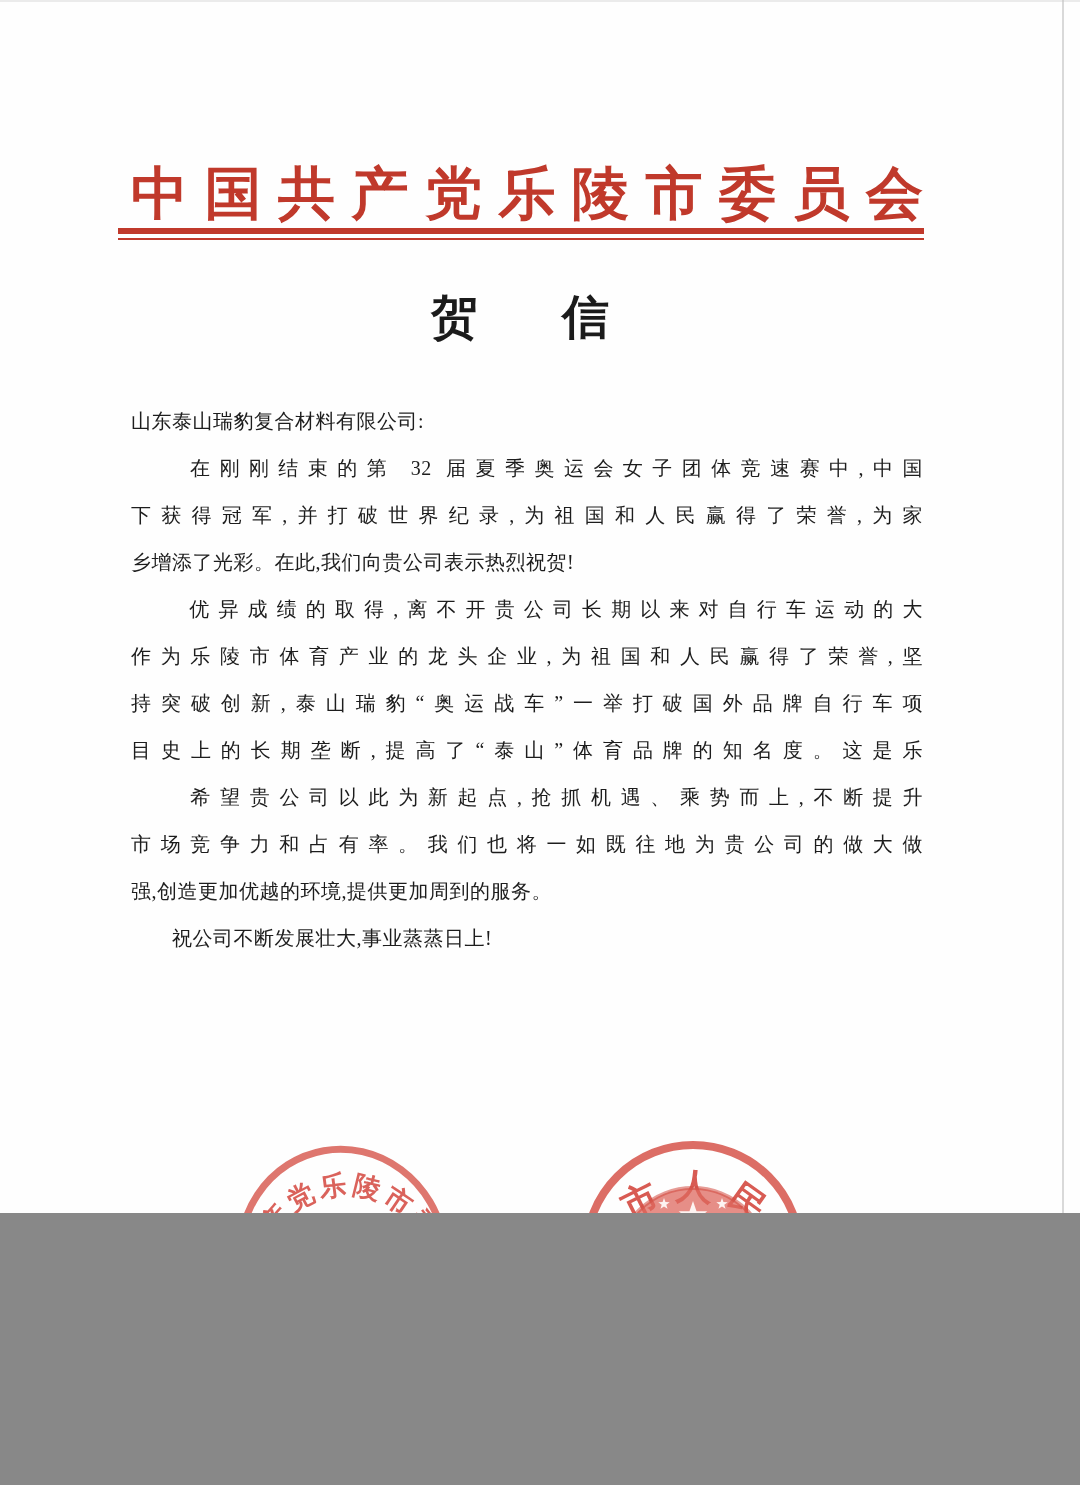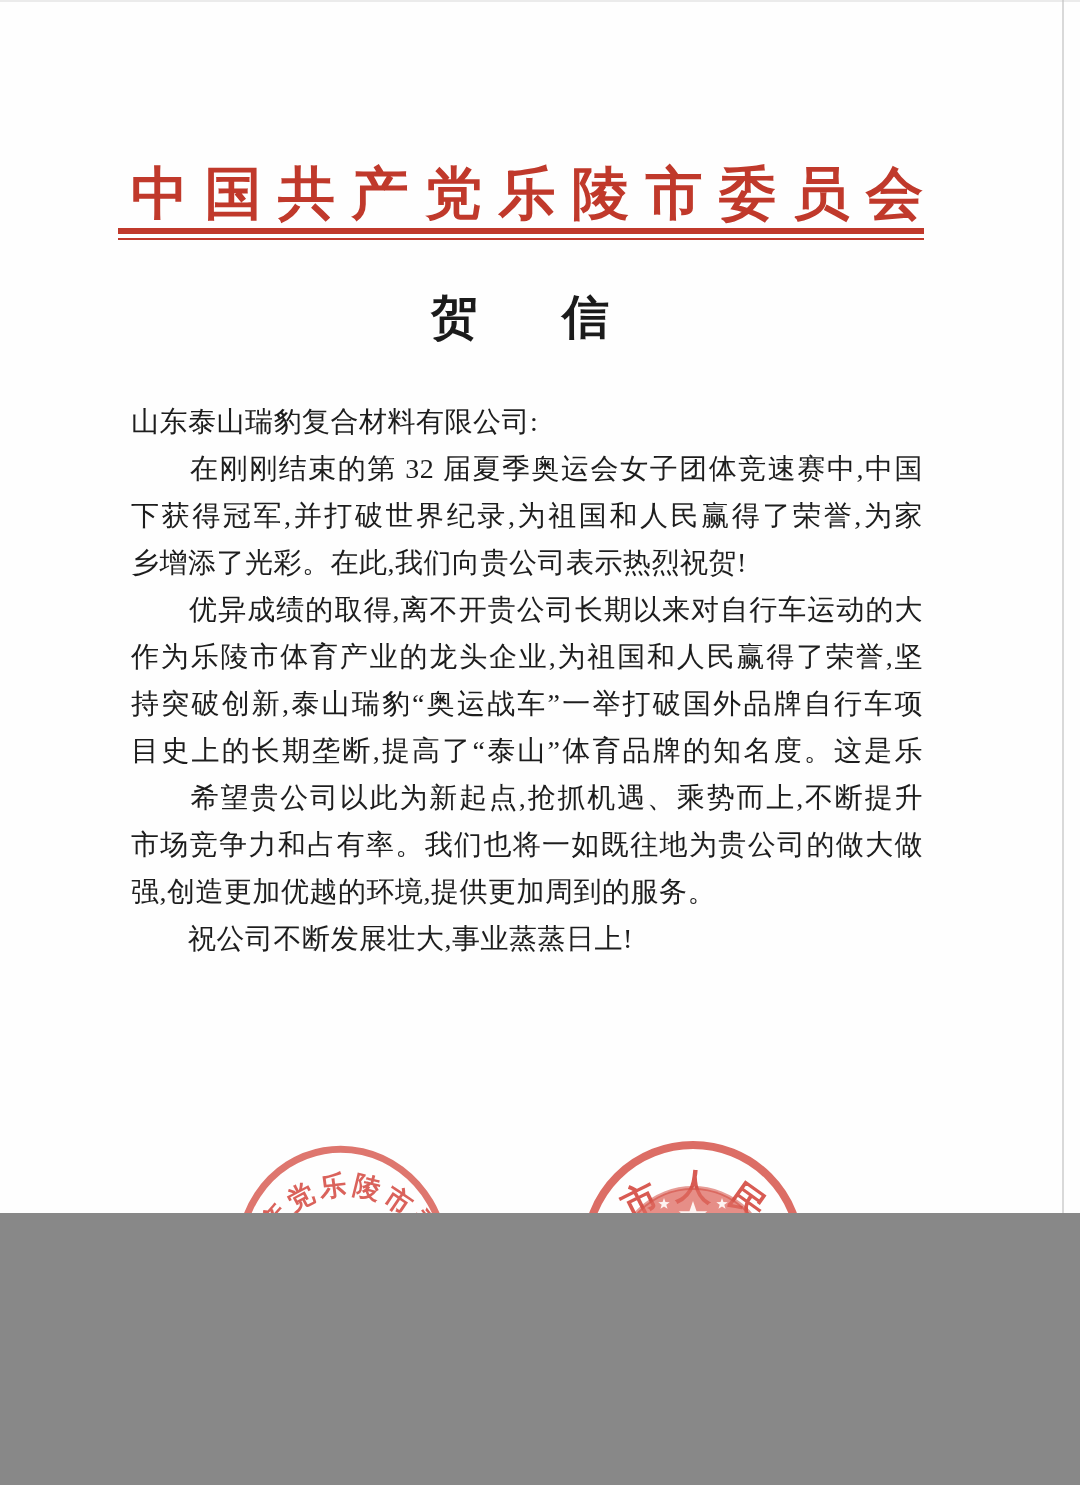"山东泰山瑞豹复合材料有限公司:" #letter-body { font-size: 28px -> 20px }
